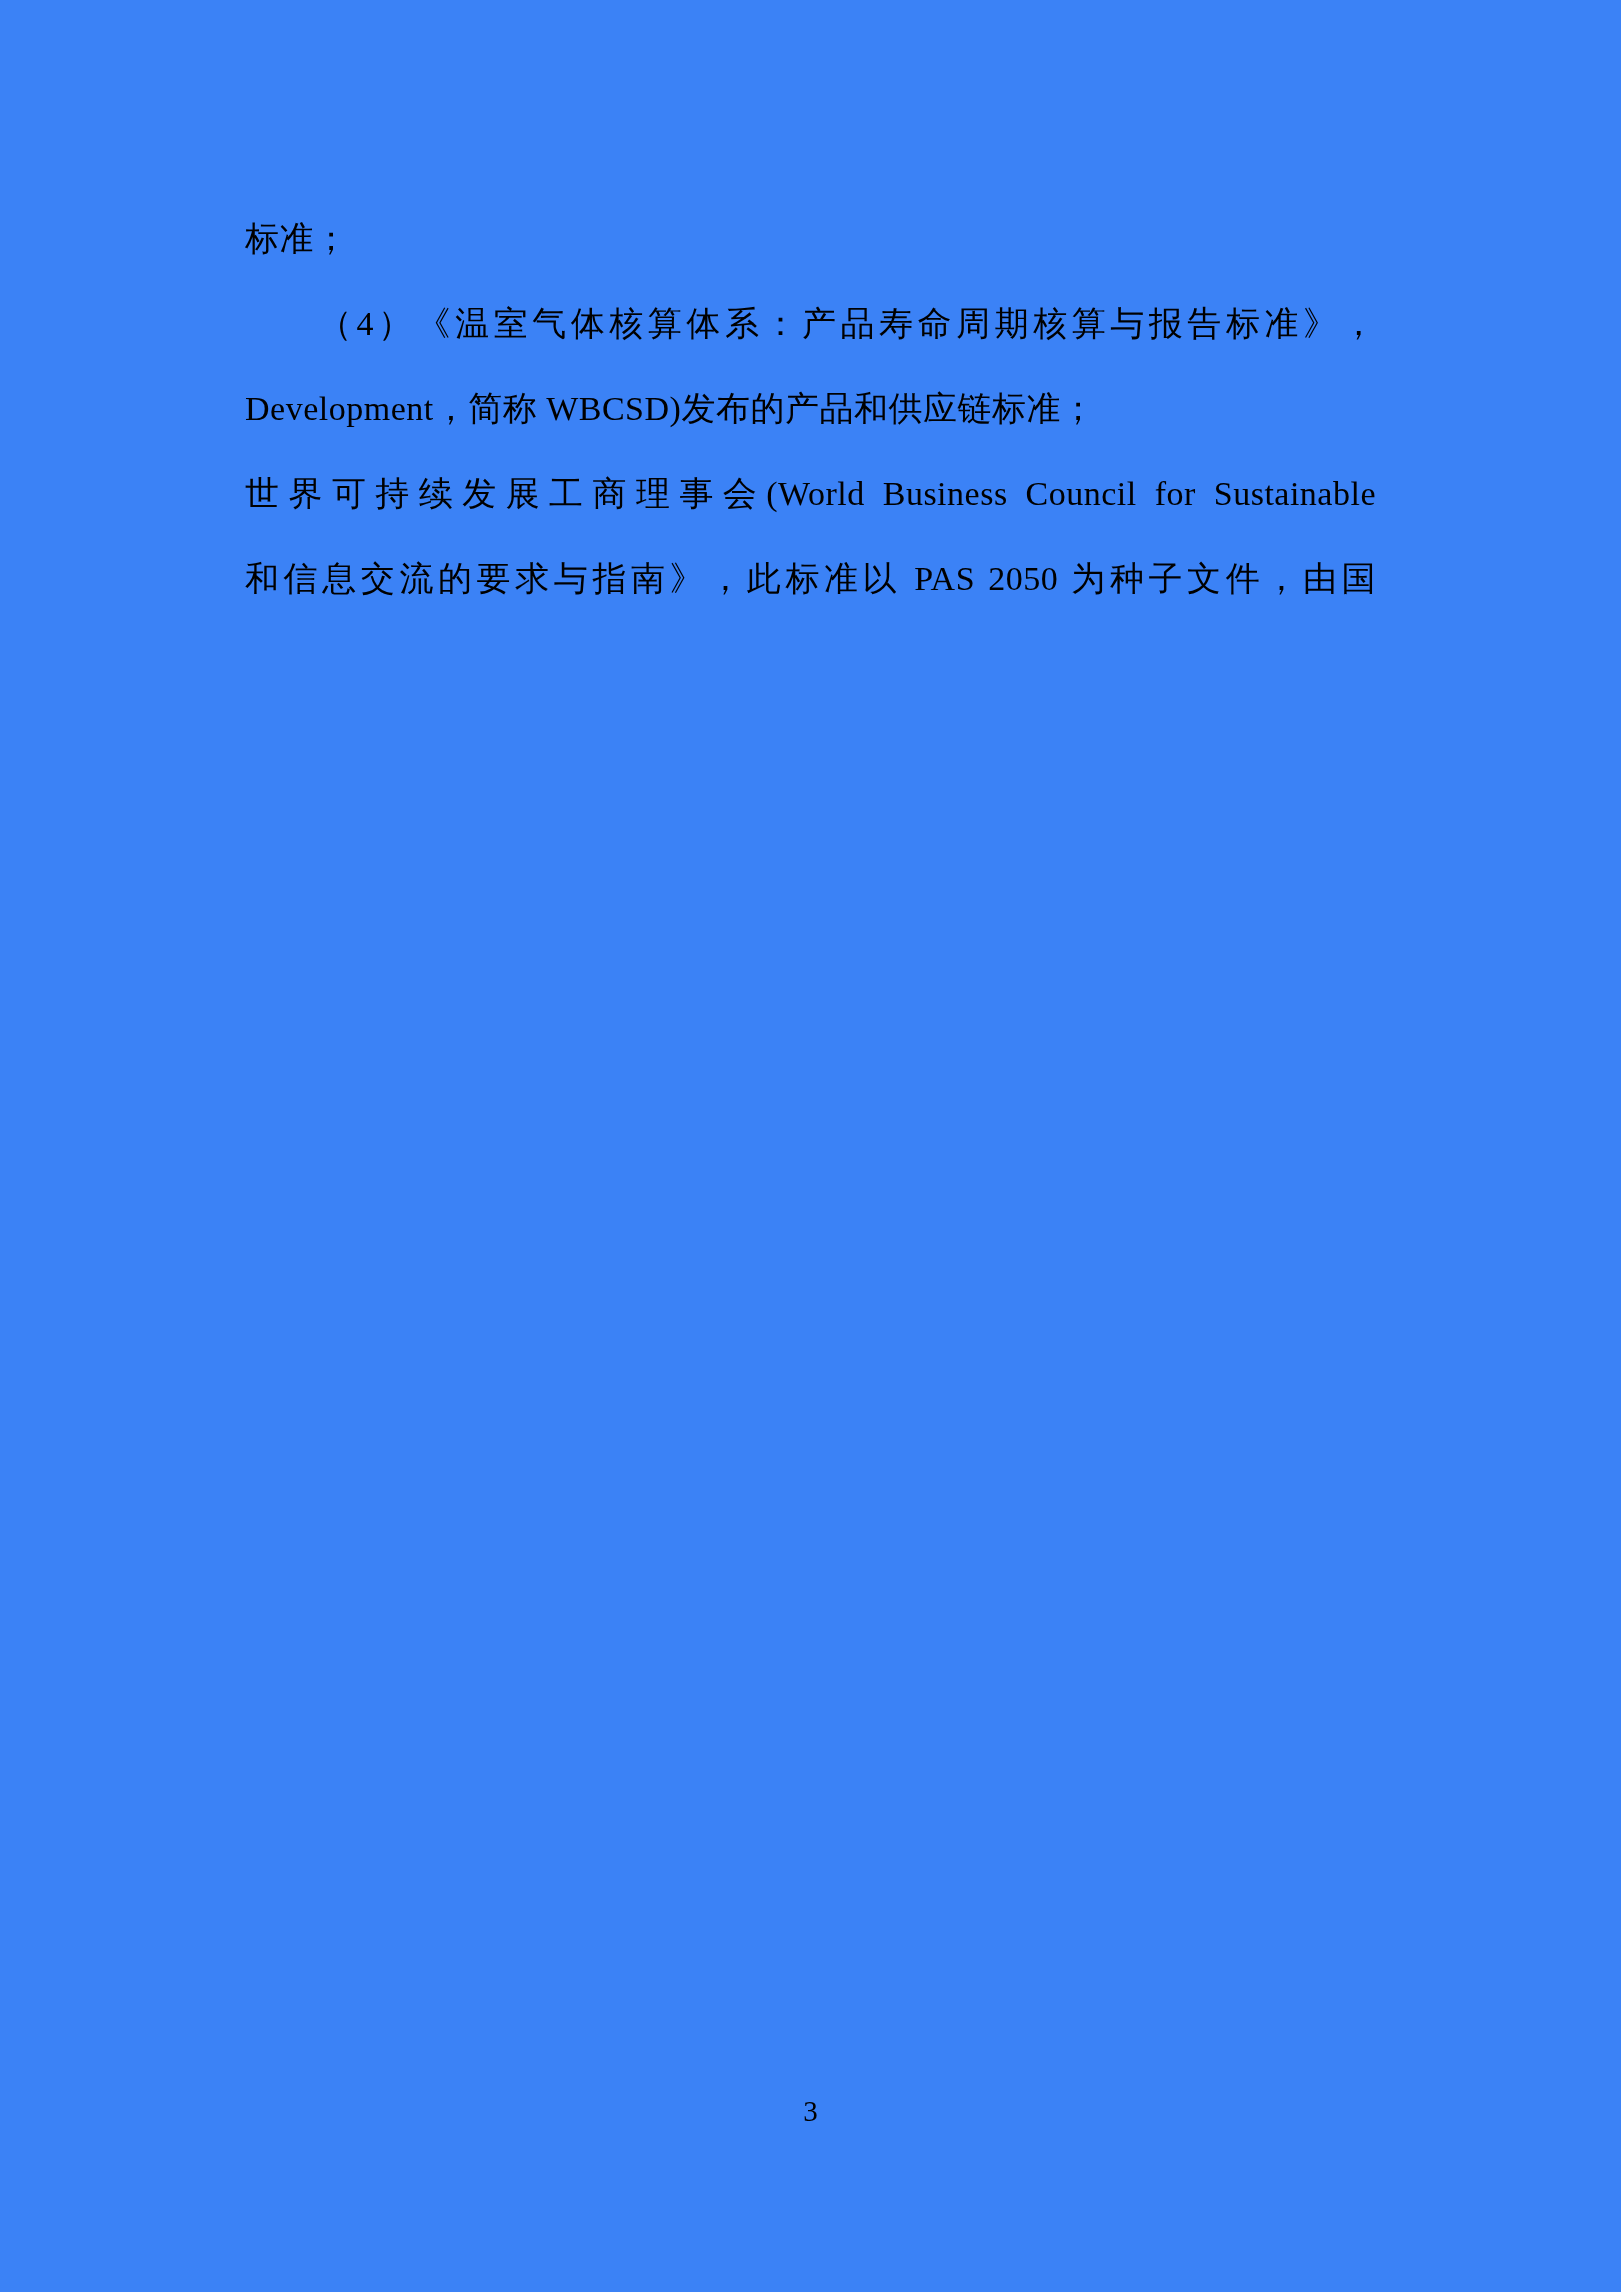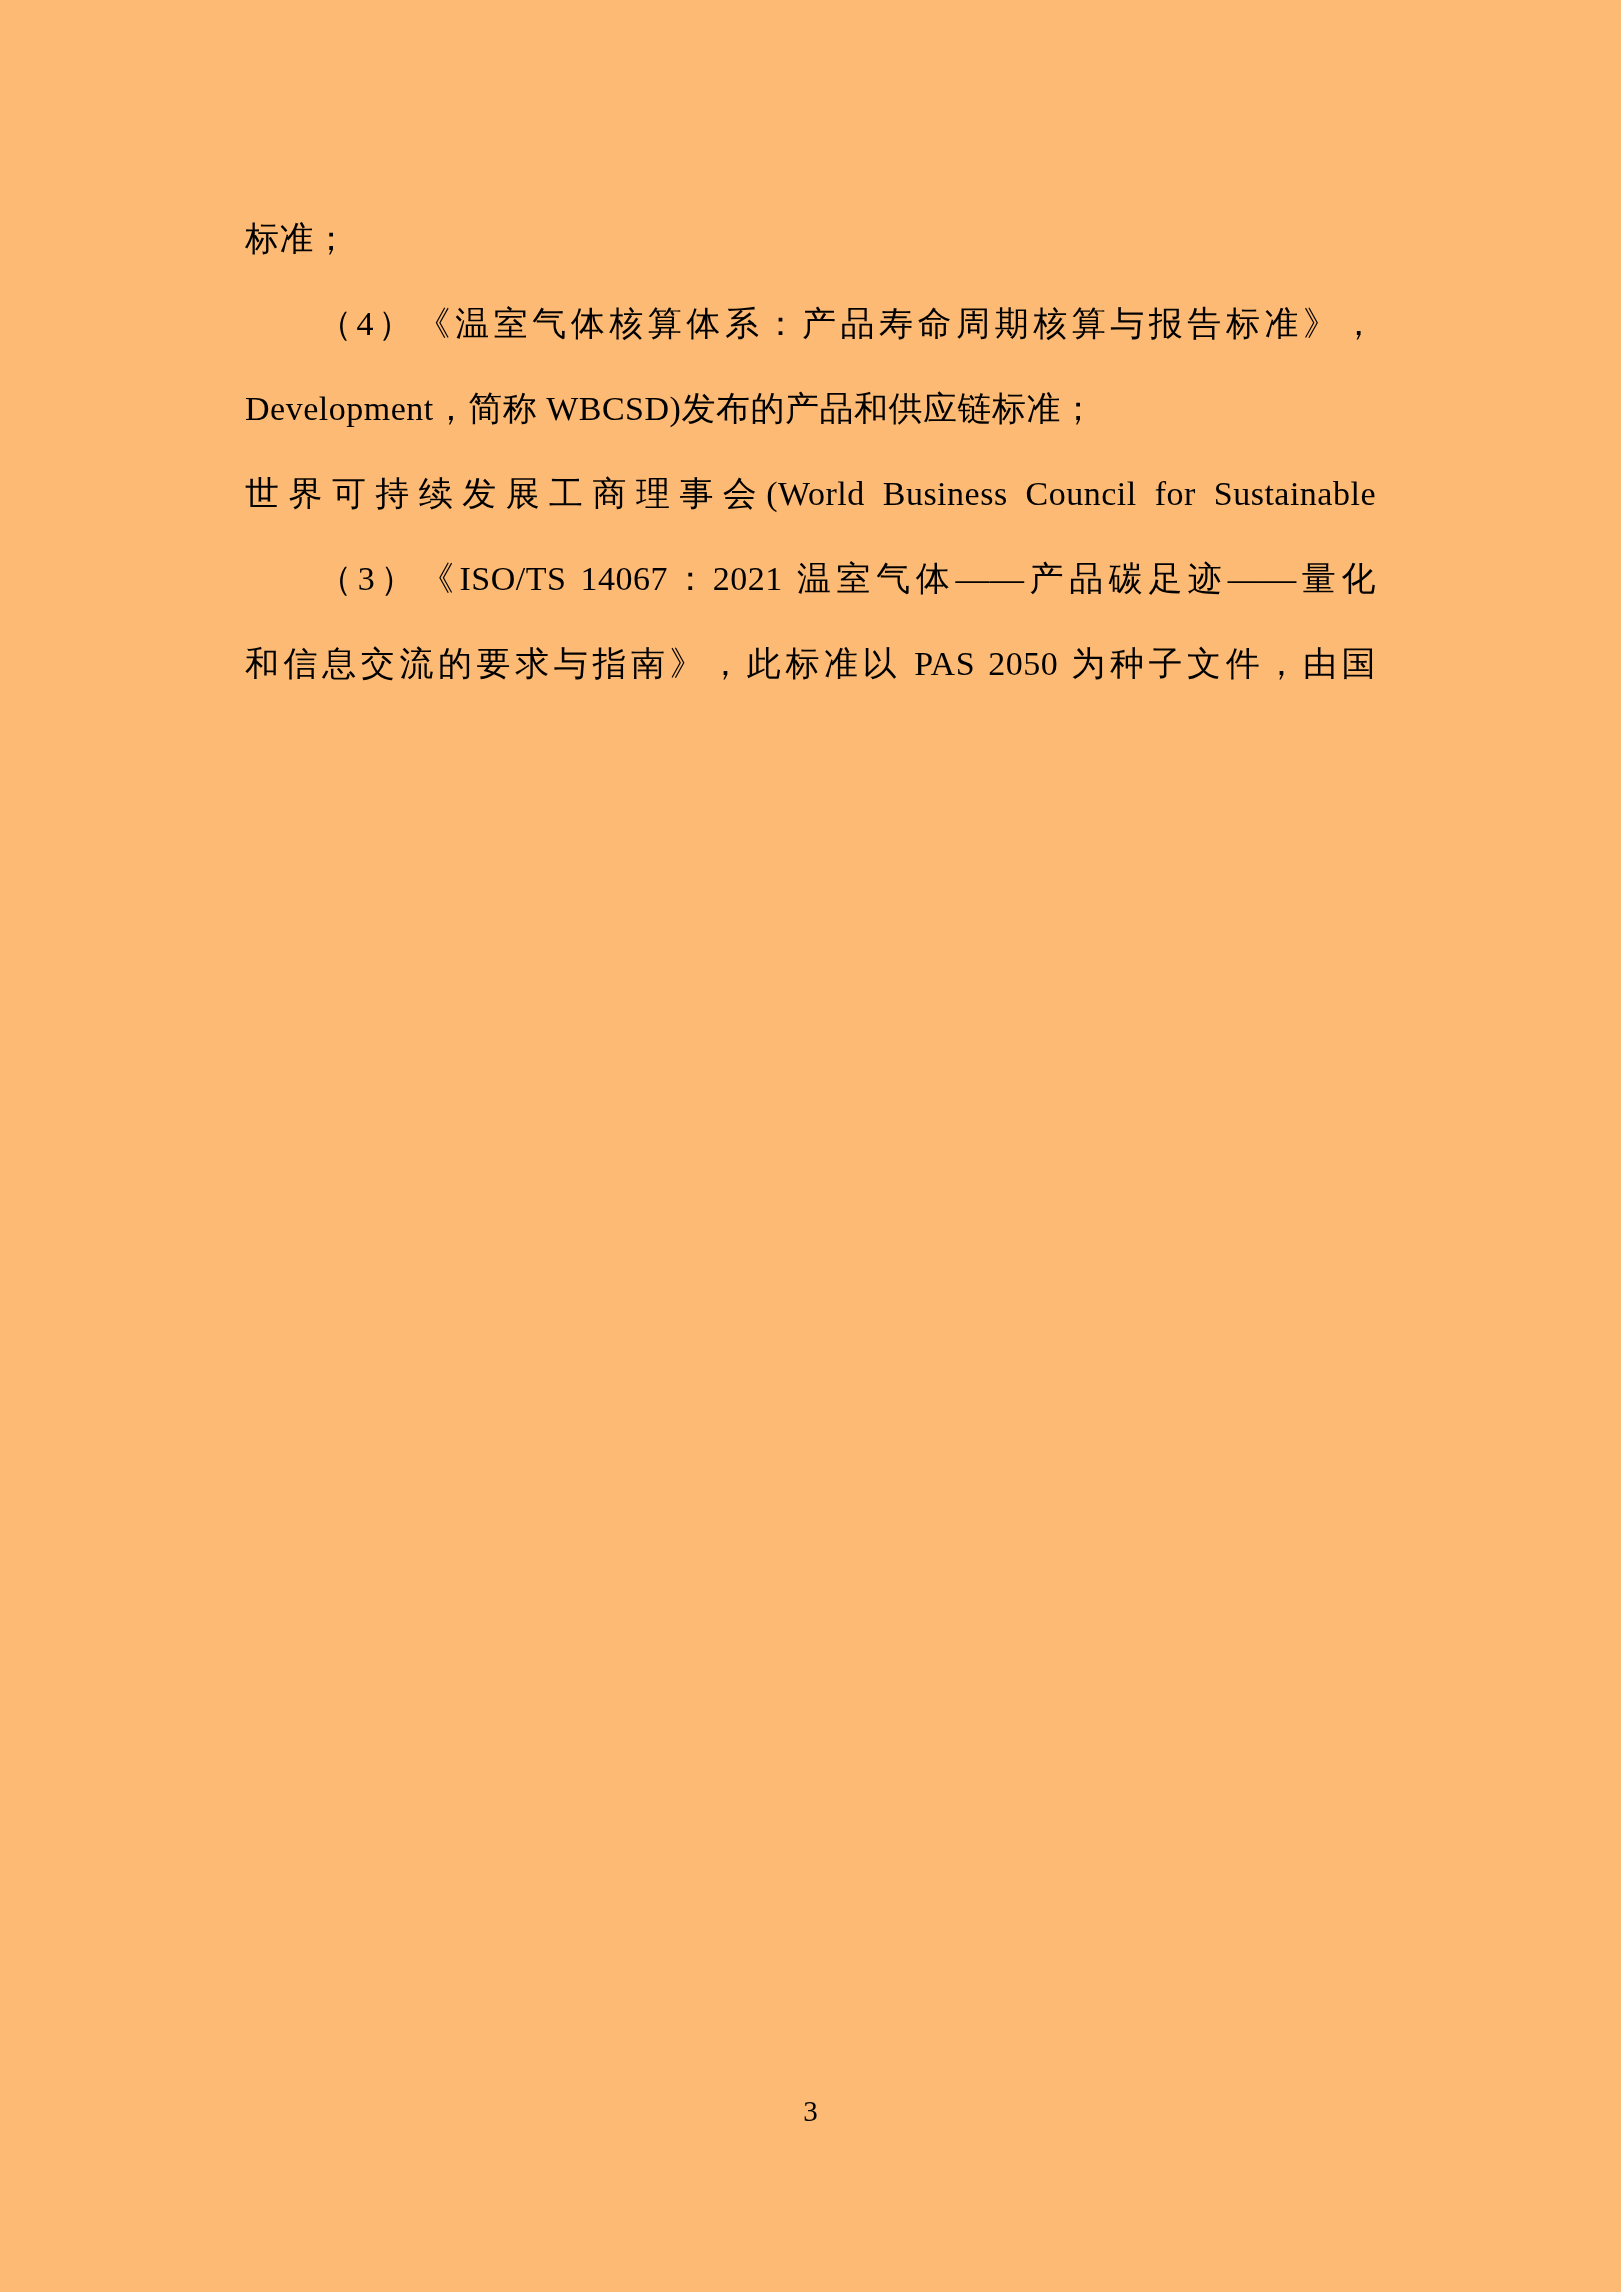"标准；" .page { background: #fdba74 -> #3b82f6 }
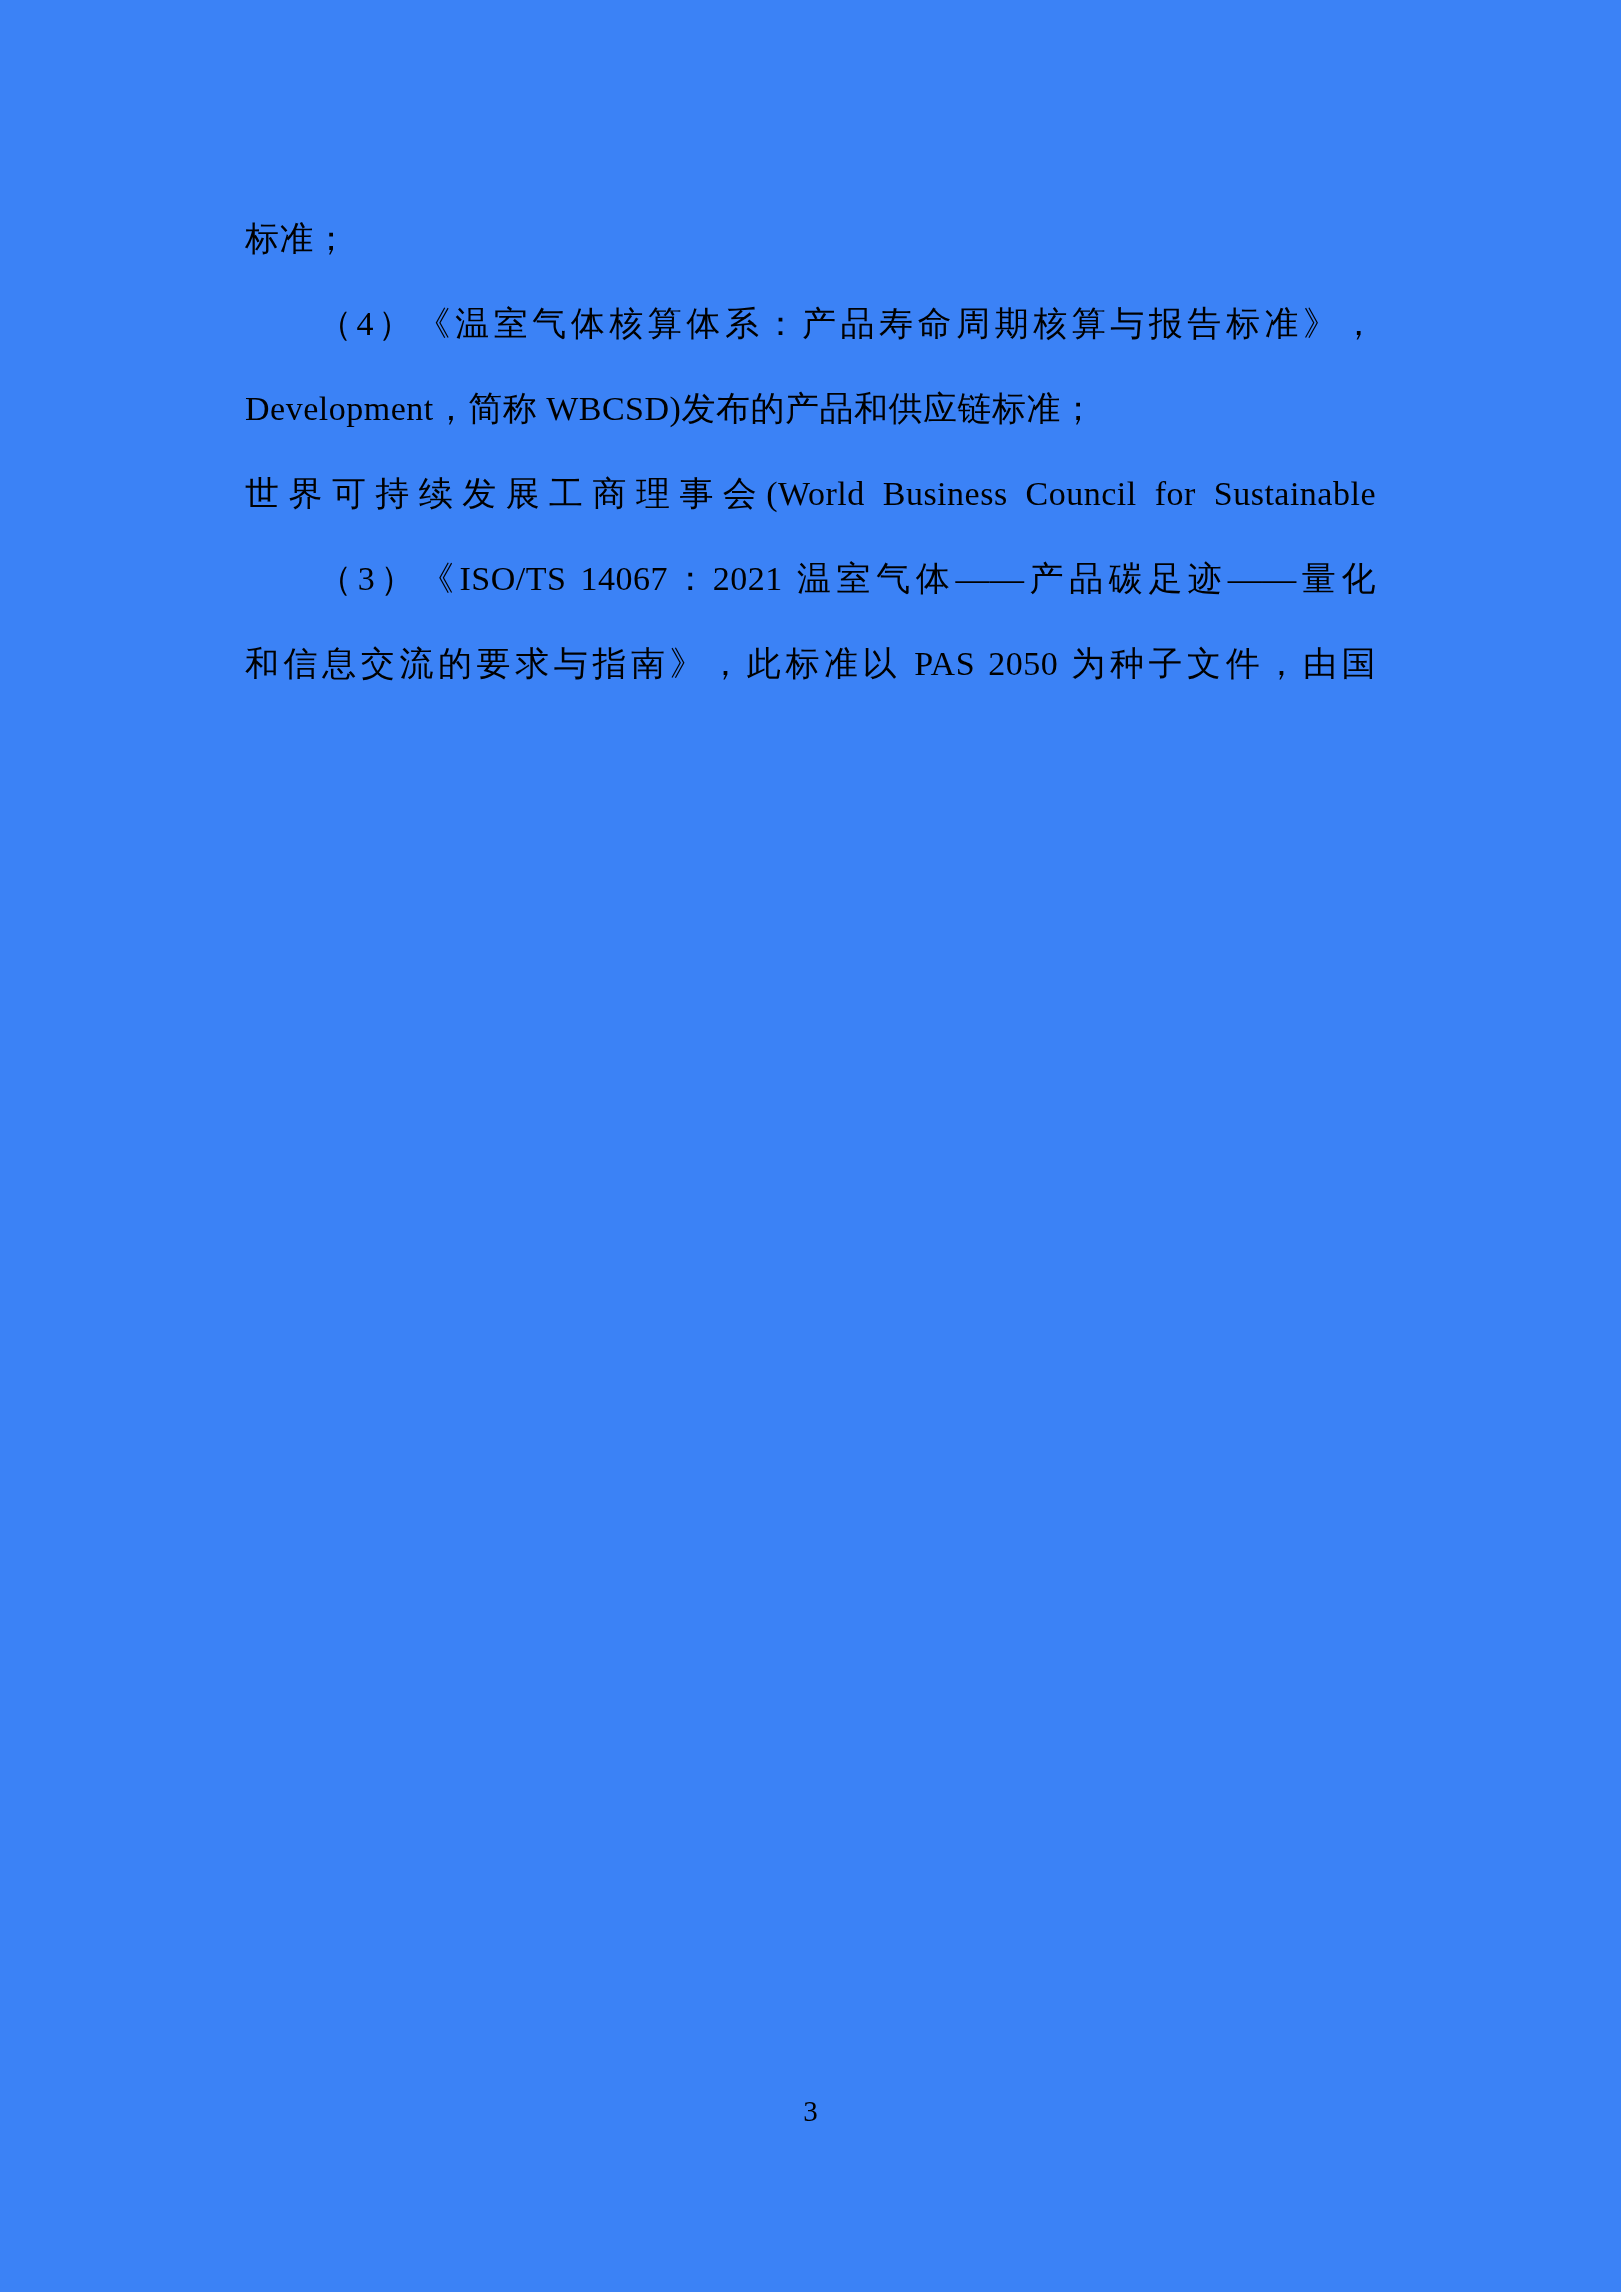"（3）《ISO/TS 14067：2021 温室气体——产品碳足迹——量化" div.line { html: <div>（3）《ISO/TS 14067：2021 温室气体——产品碳足迹——量化</div> -> none }
